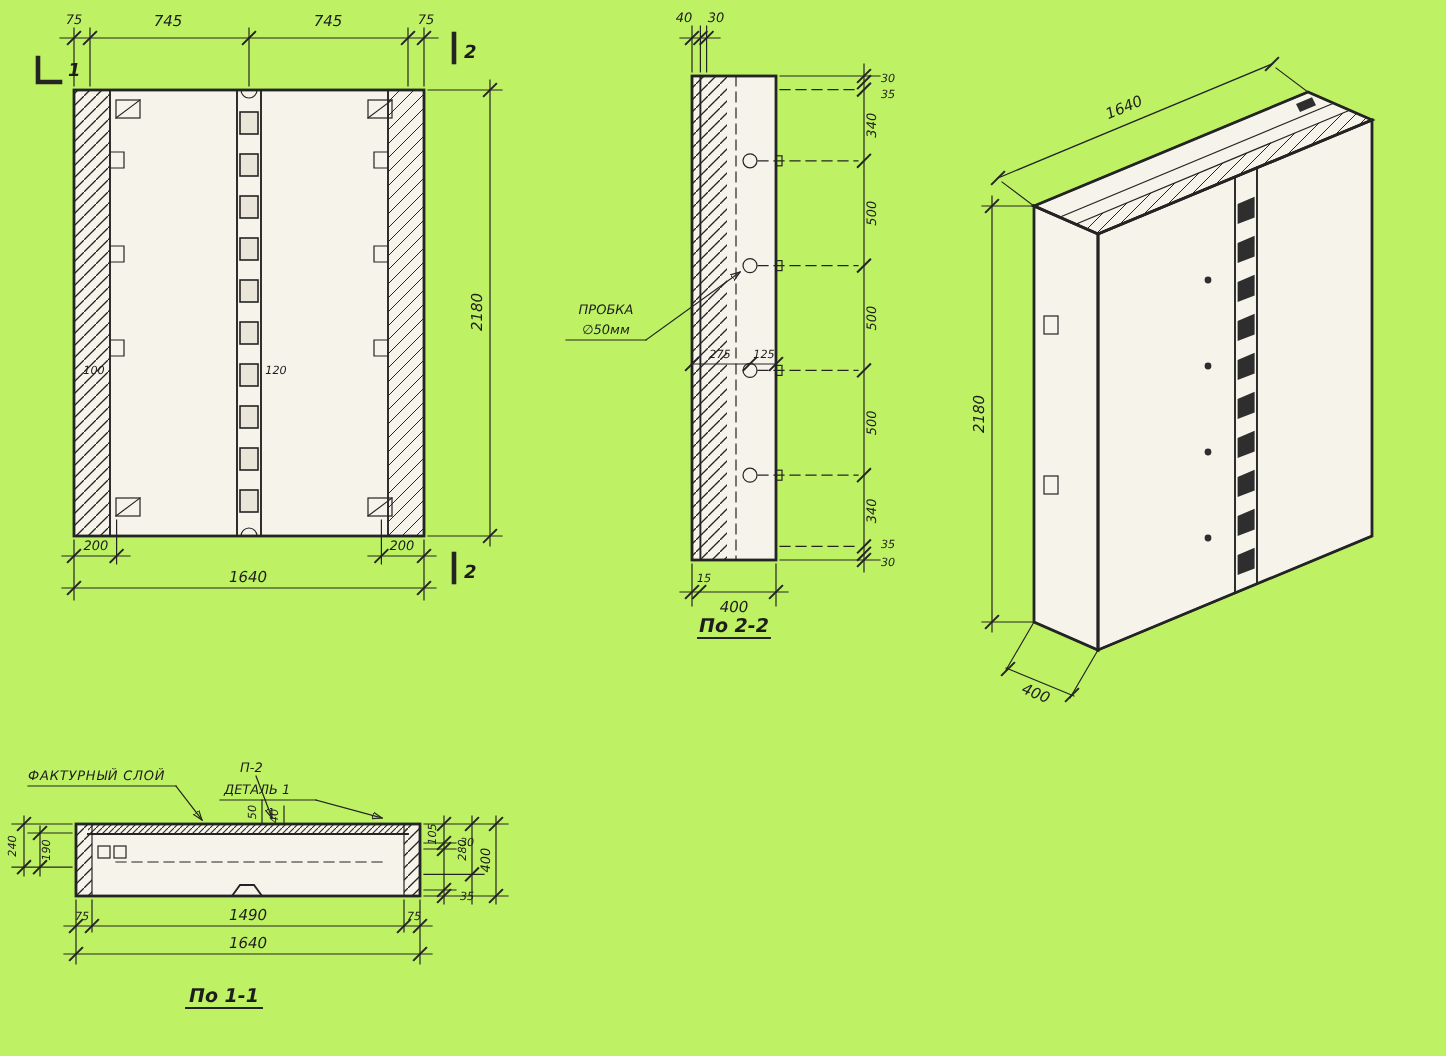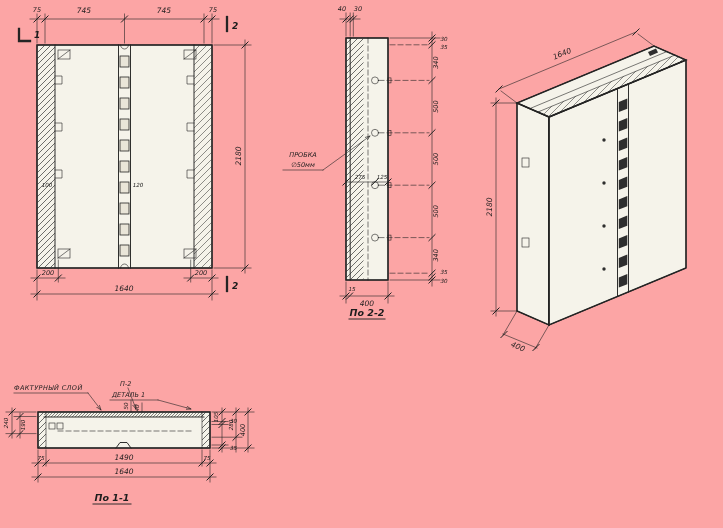"75" .sheet { background: #fca5a5 -> #bef264 }
